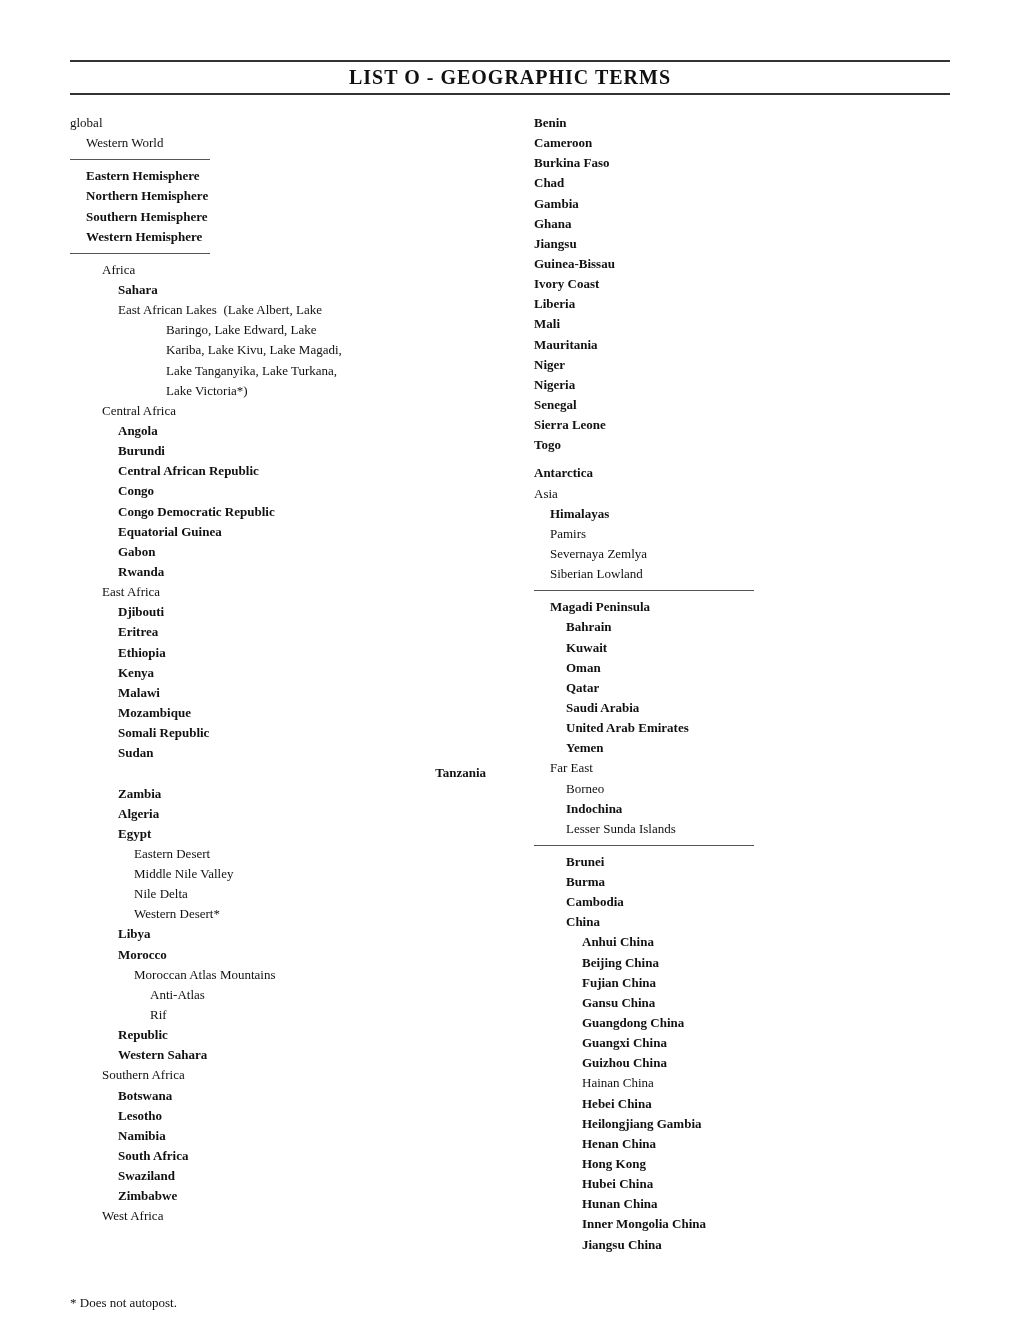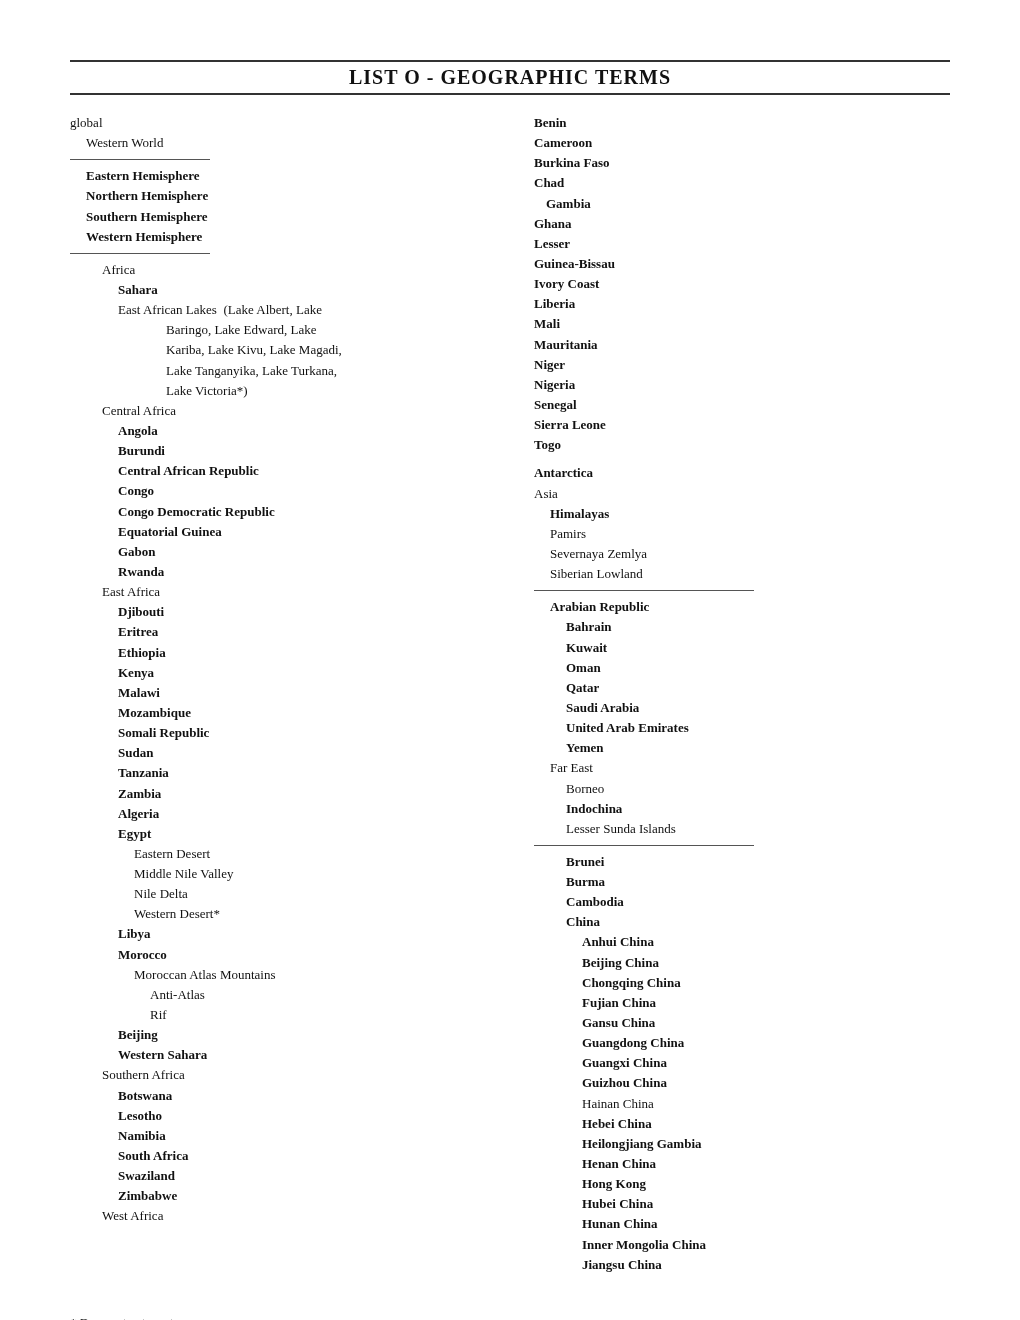"Gambia" div.entry { margin-left: 12px -> 0px }
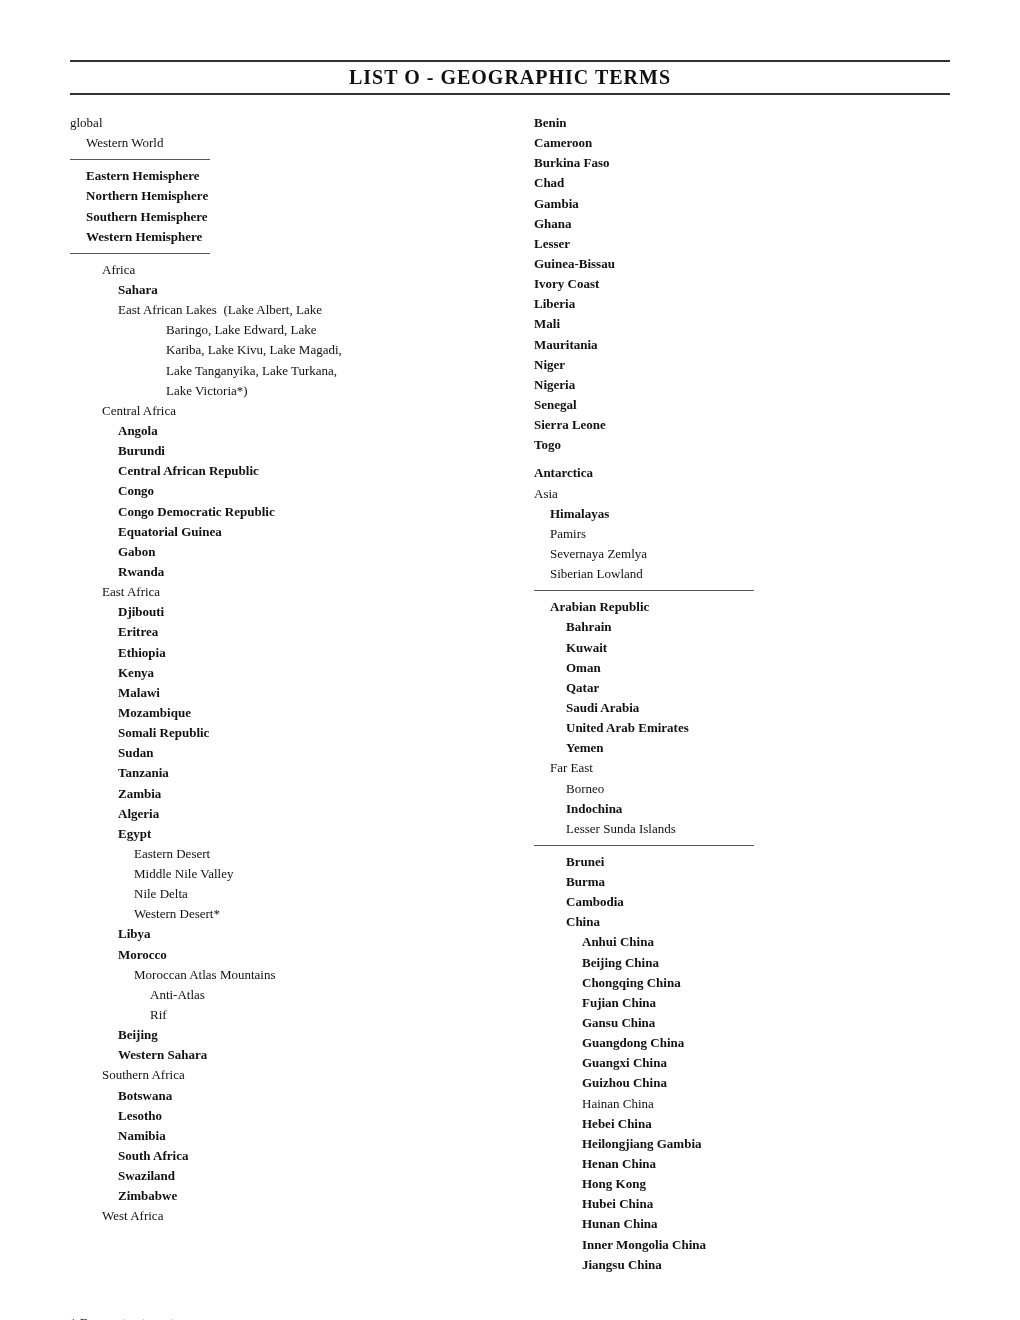"Lesser" div.entry { text: Lesser -> Jiangsu }
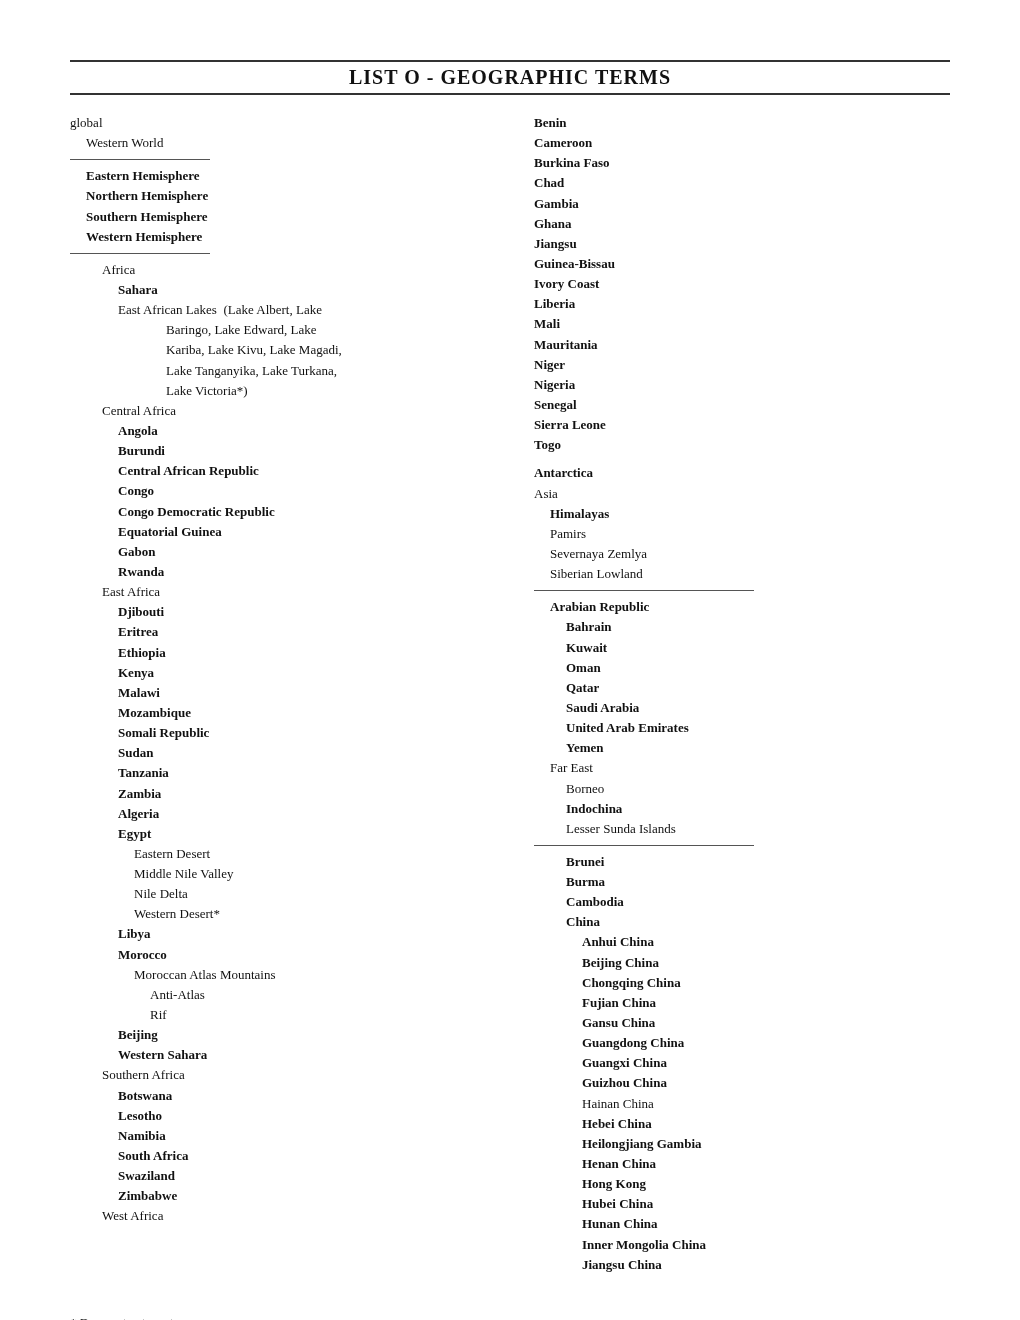"Arabian Republic" div.entry { text: Arabian Republic -> Magadi Peninsula }
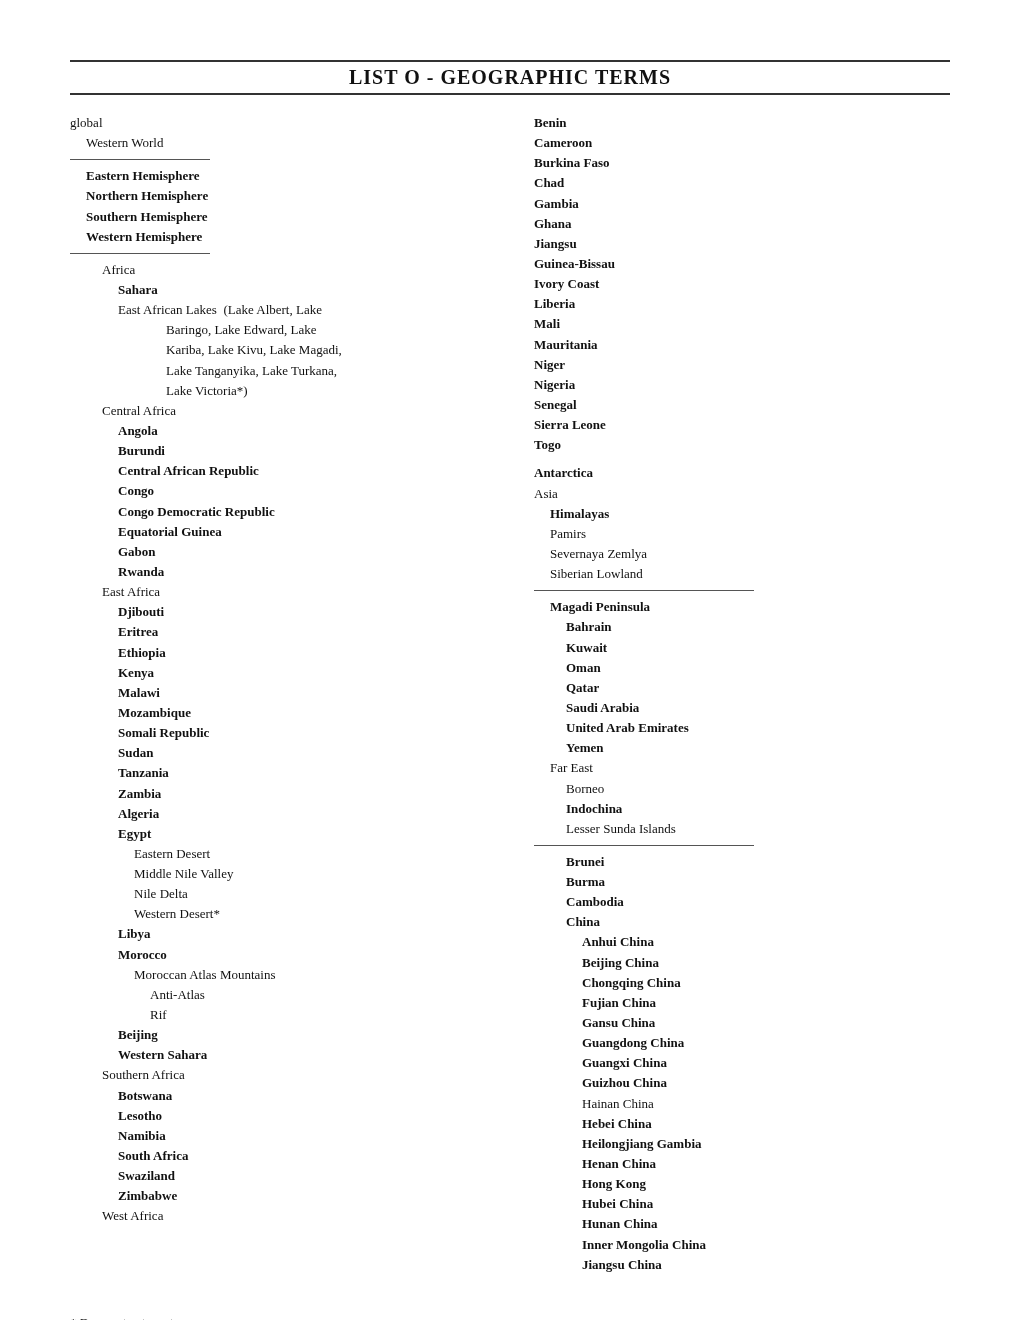"Tanzania" div.entry { text-align: none -> right }
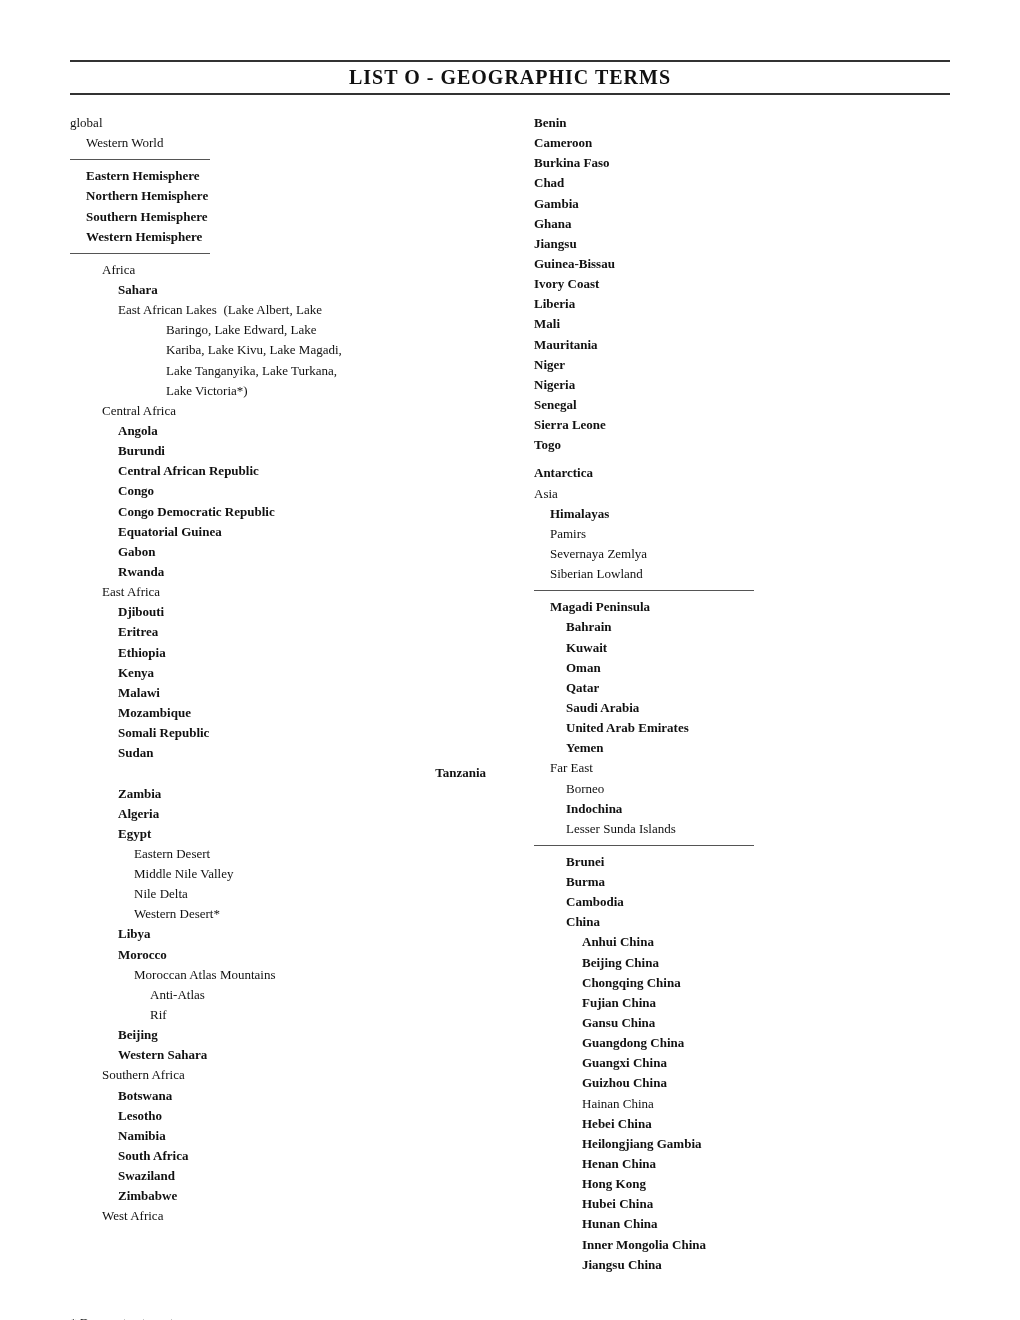"Chongqing China" div.entry { html: <div>Chongqing China</div> -> none }
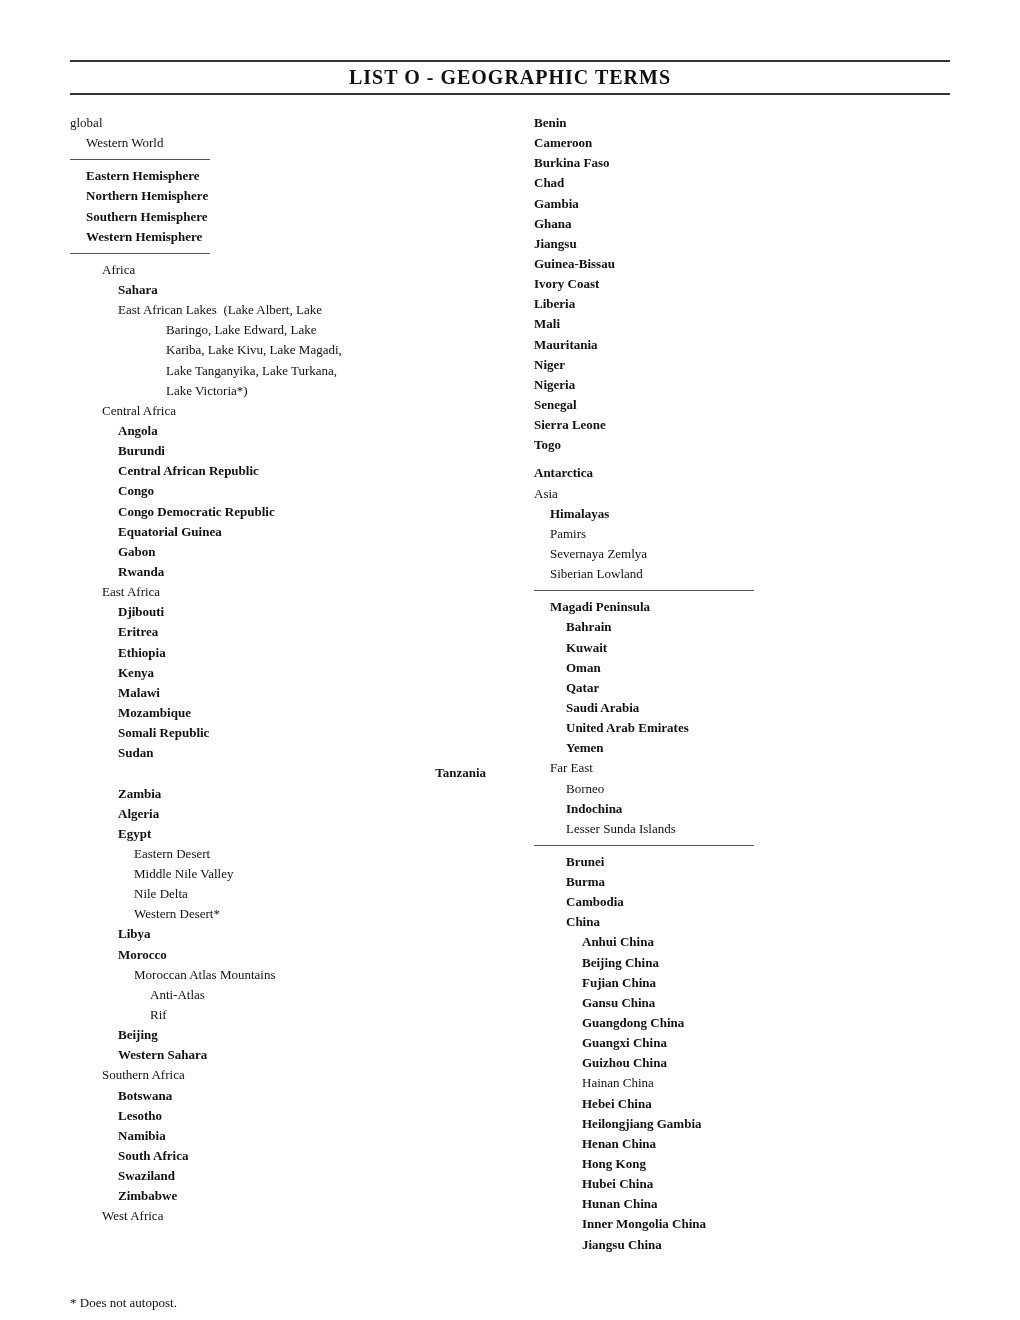"Beijing" div.entry { text: Beijing -> Republic }
